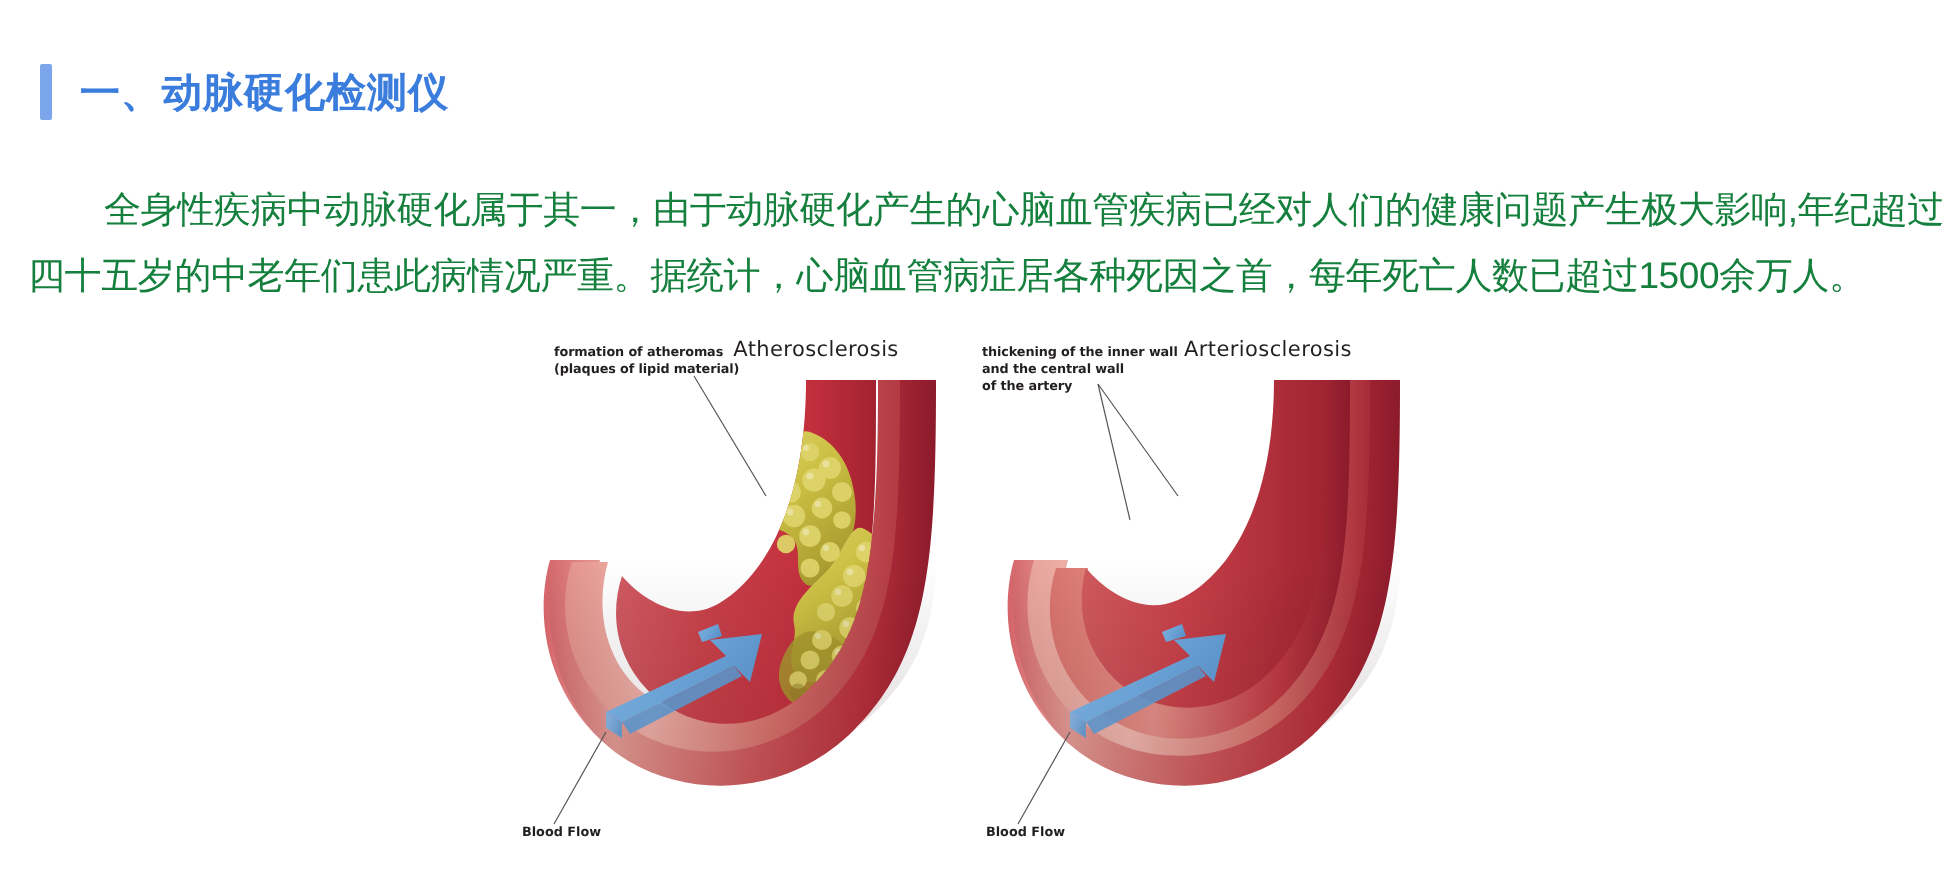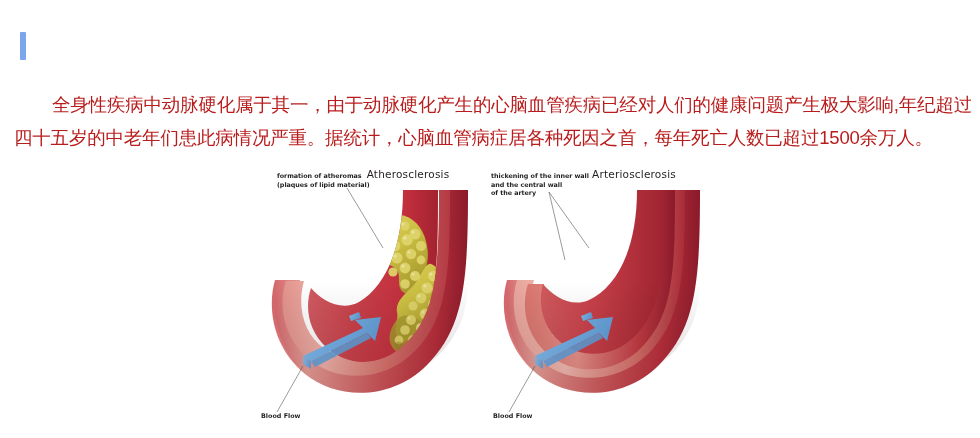"一、动脉硬化检测仪" div.heading-text { html: none -> <div>一、动脉硬化检测仪</div> }
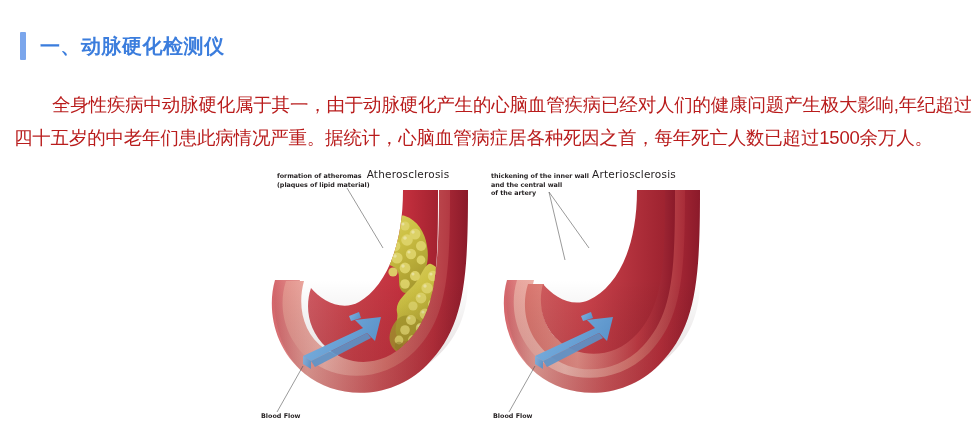"全身性疾病中动脉硬化属于其一，由于动脉硬化产生的心脑血管疾病已经对人们的健康问题" .body-paragraph { color: #b91c1c -> #15803d }
